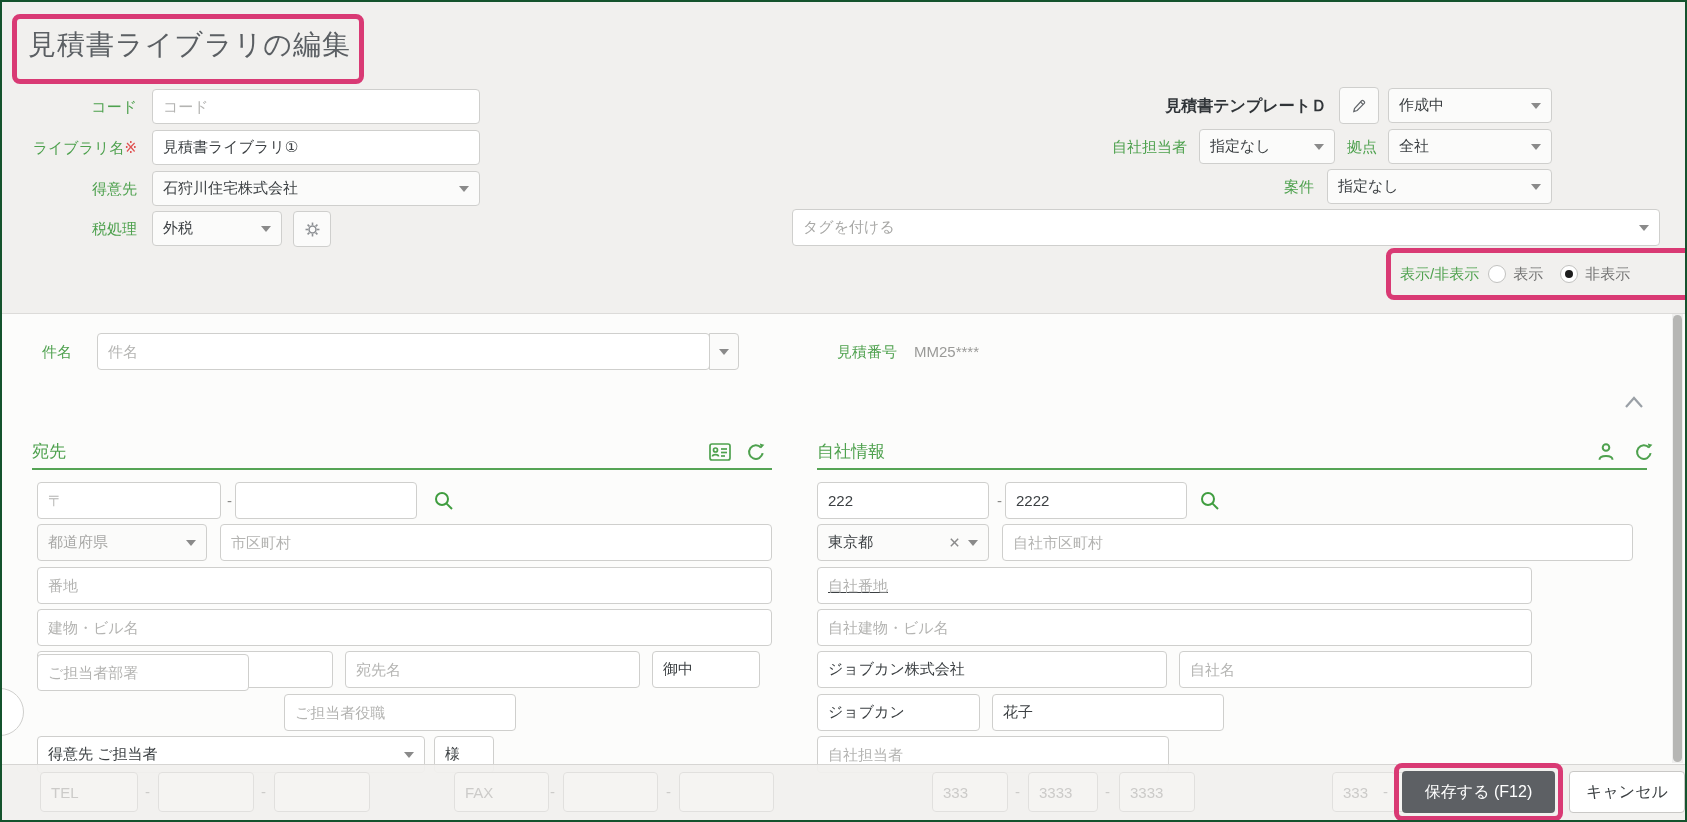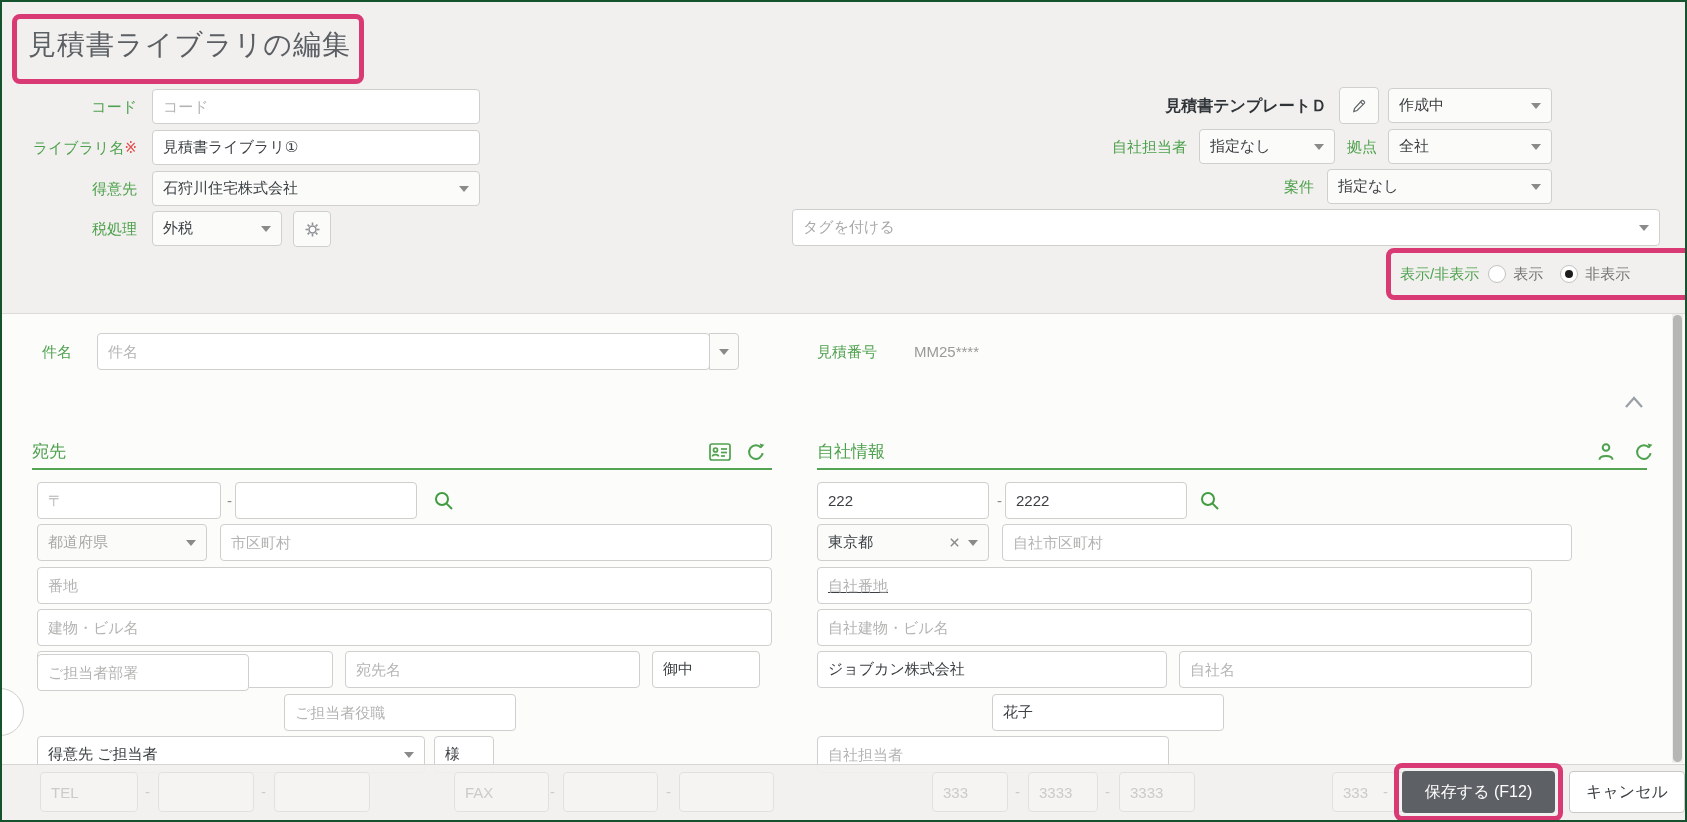"見積番号" div.abs { text-align: left -> right }
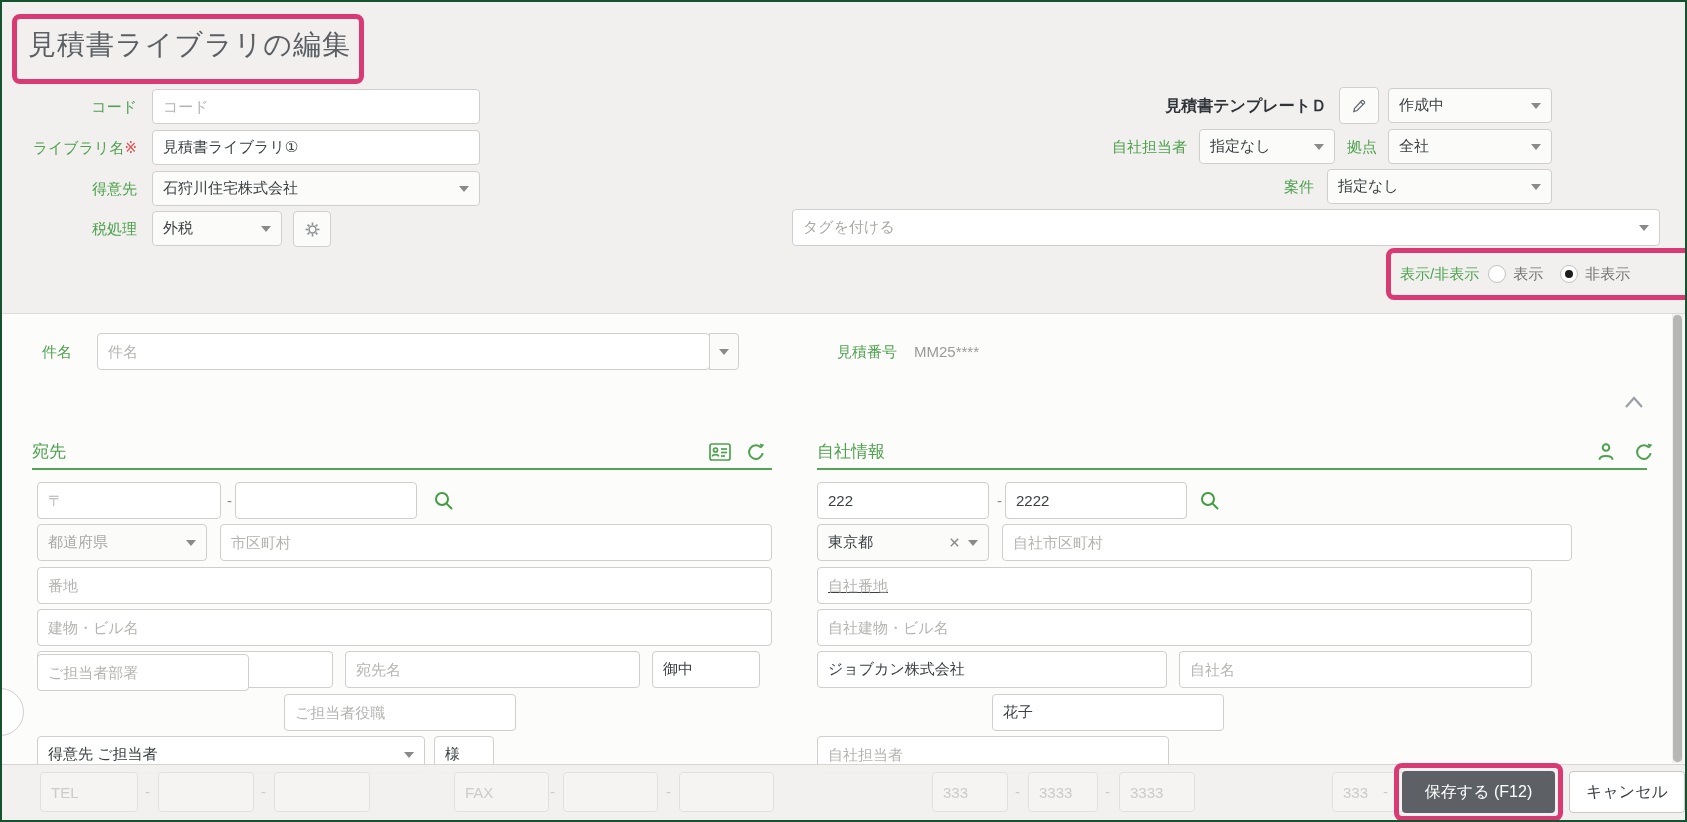"自社市区町村" input.abs { width: 570px -> 631px }
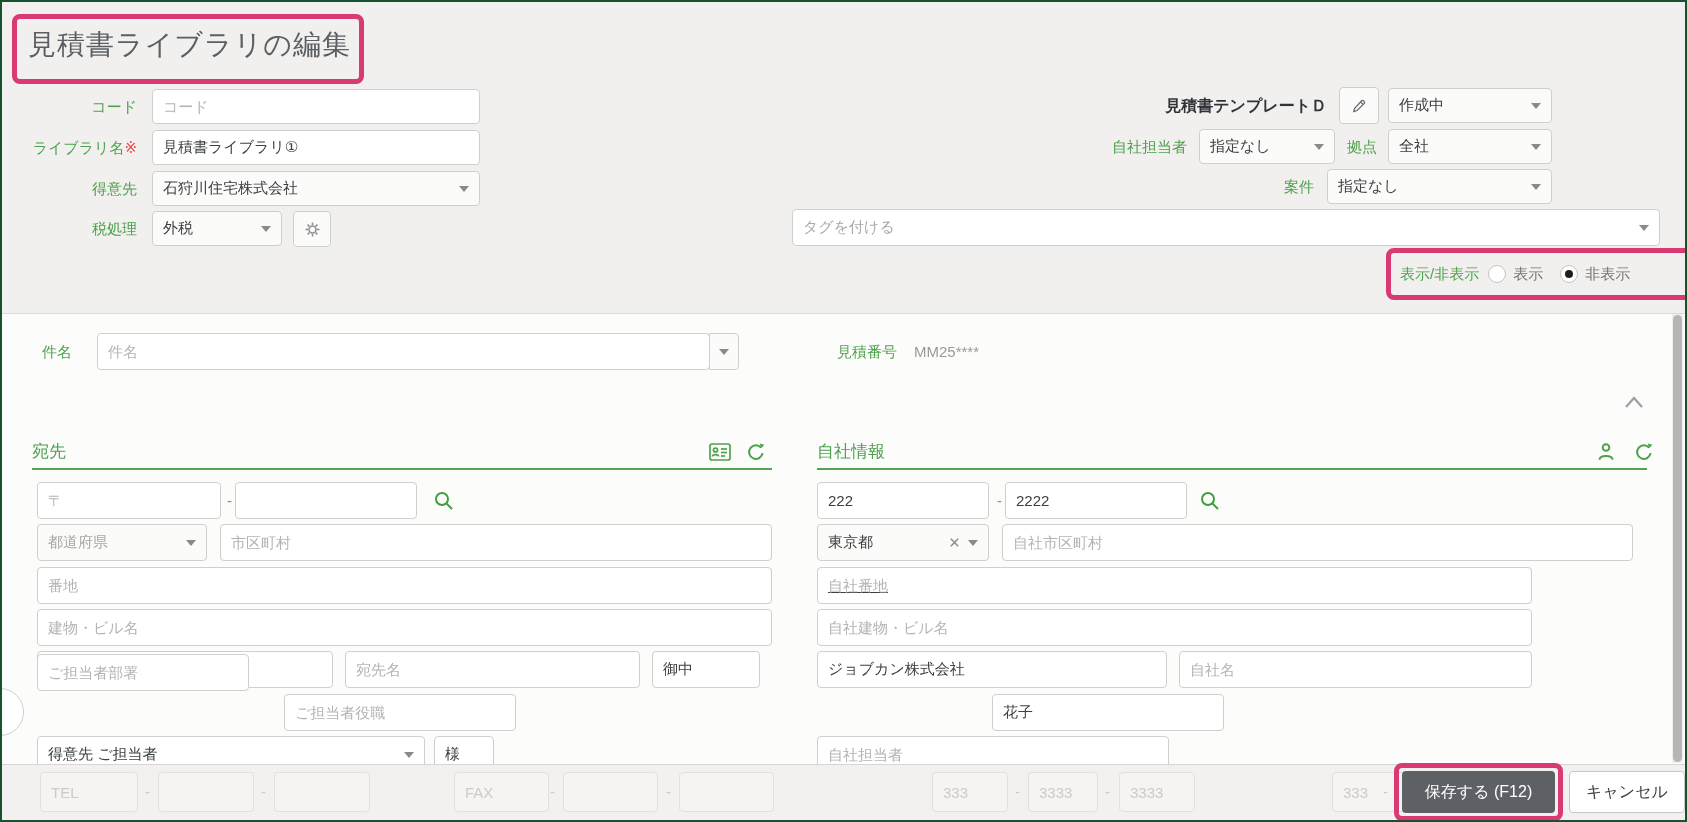"ジョブカン" input.abs { html: none -> <input> }
